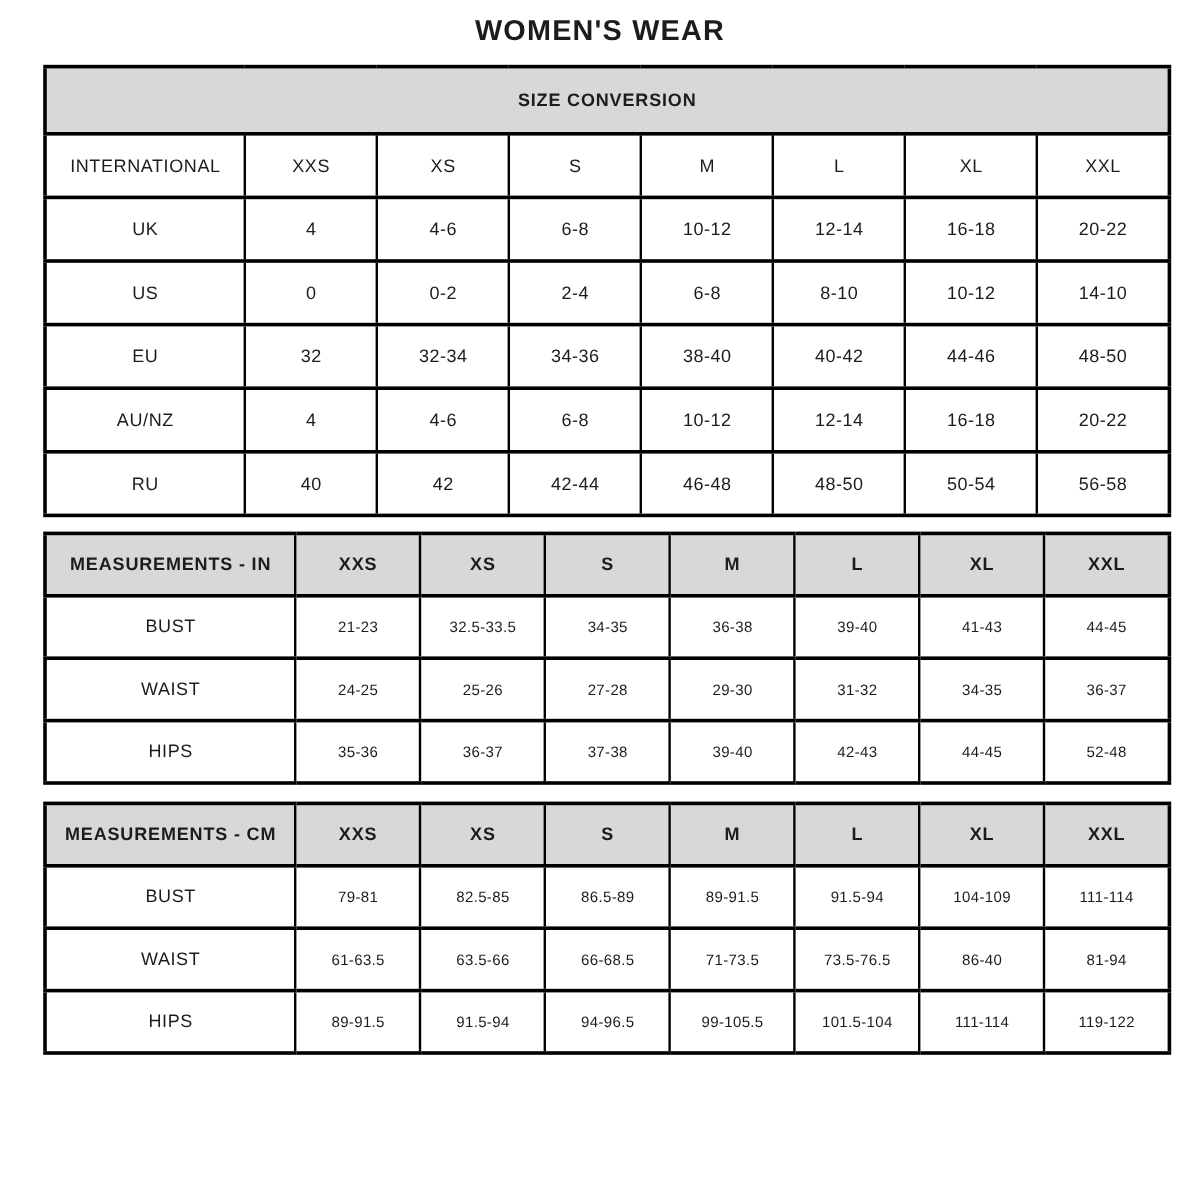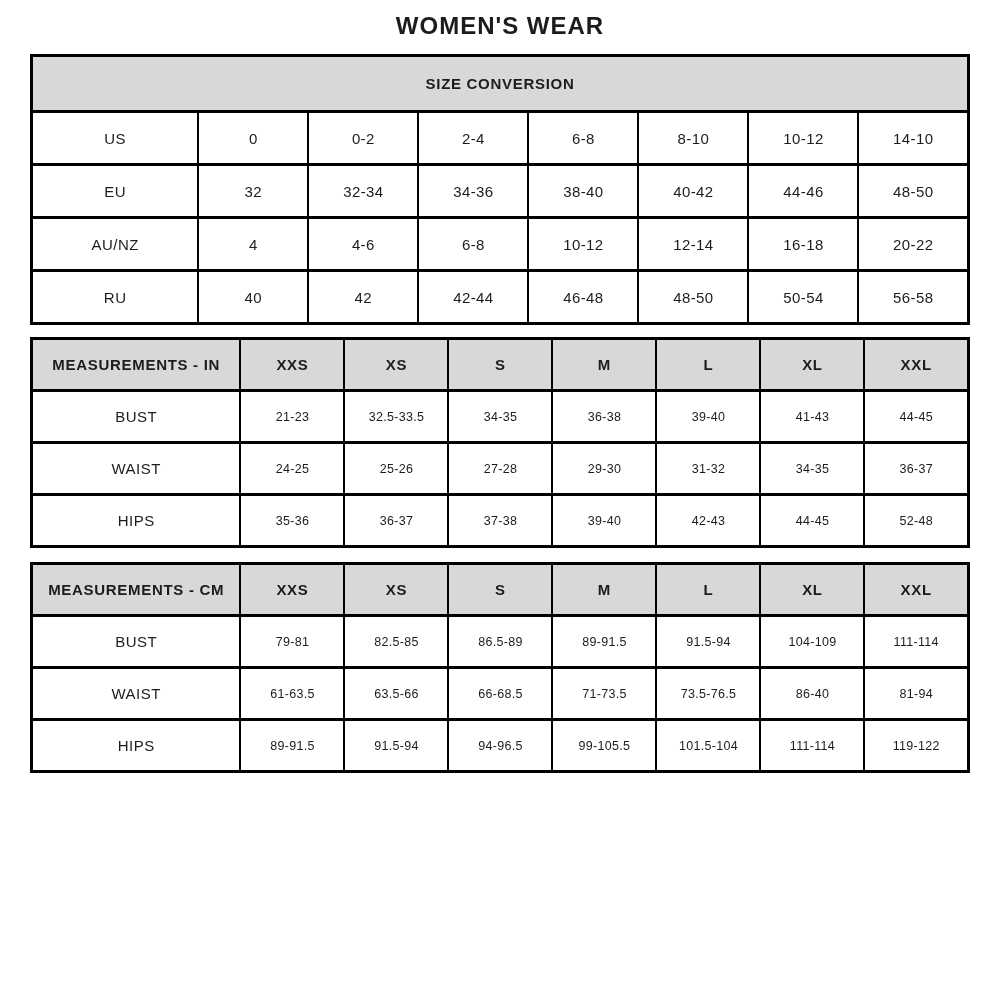"SIZE CONVERSION" table.tbl { margin-left: none -> 6px }
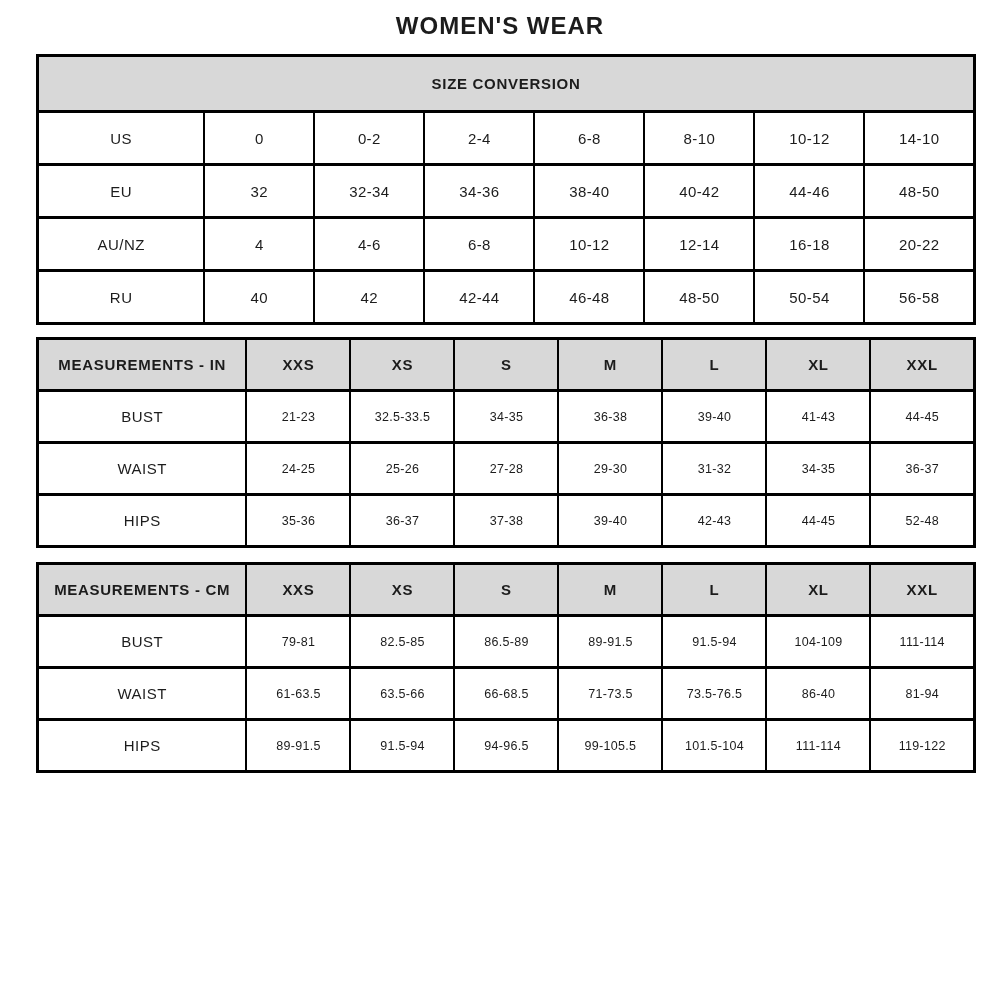"INTERNATIONAL" tr { html: none -> <tr> <td>INTERNATIONAL</td> <td>XXS</td> <td>XS</td> <td>S</td> <td>M</td> <td>L</td> <td>XL</td> <td>XXL</td> </tr> }
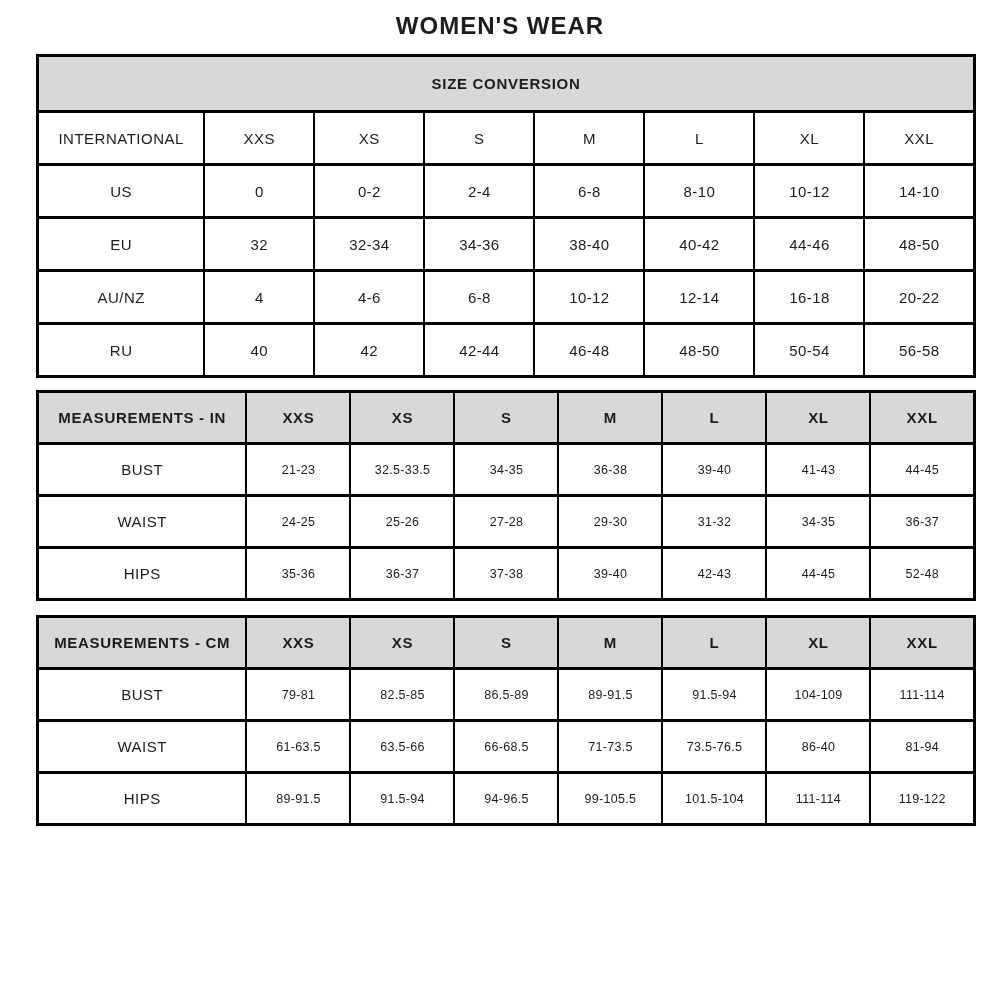"UK" tr { html: none -> <tr> <td>UK</td> <td>4</td> <td>4-6</td> <td>6-8</td> <td>10-12</td> <td>12-14</td> <td>16-18</td> <td>20-22</td> </tr> }
